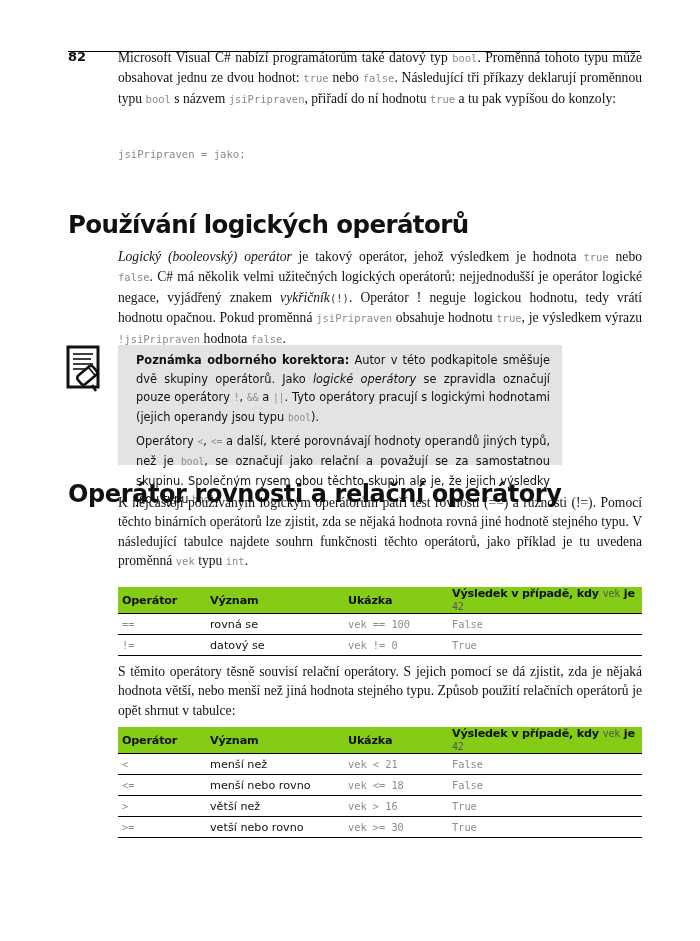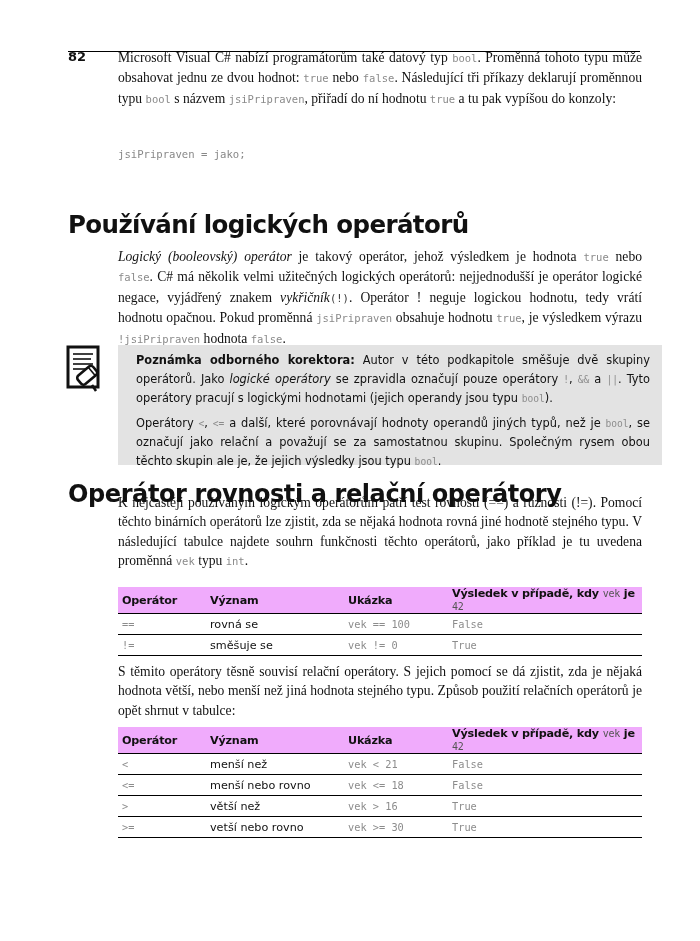"Poznámka odborného korektora: Autor v" .note { width: 544px -> 444px }
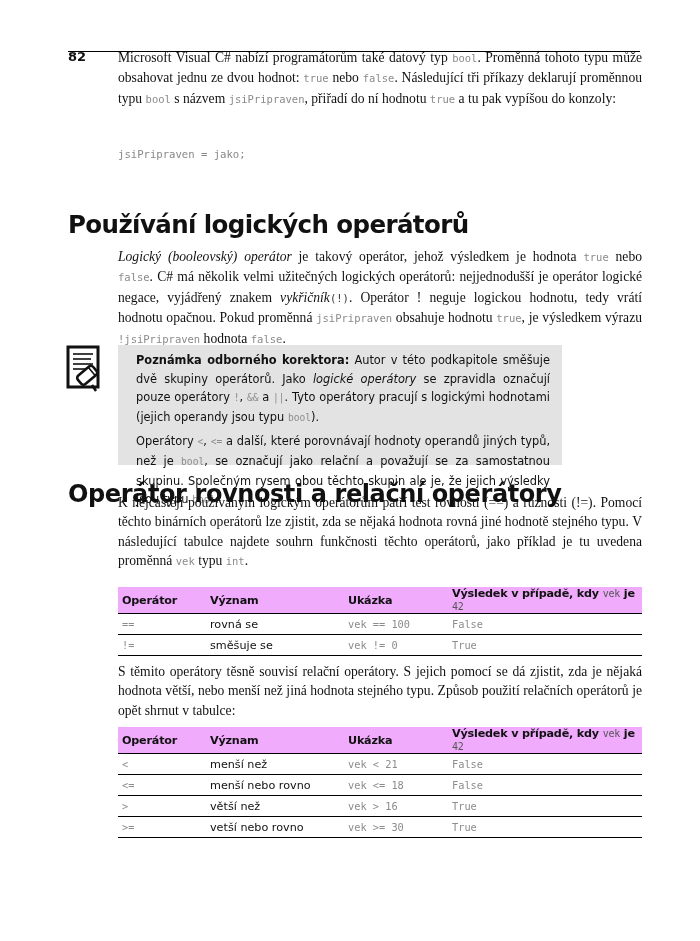"Operátor" table.ops th { background: #f0abfc -> #84cc16 }
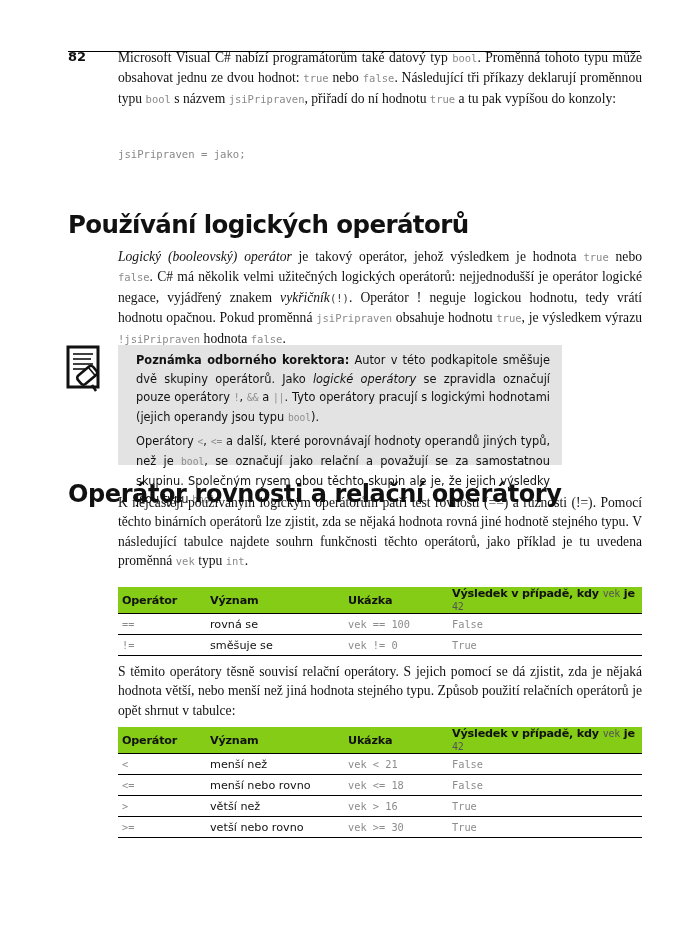"směšuje se" td { text: směšuje -> datový }
